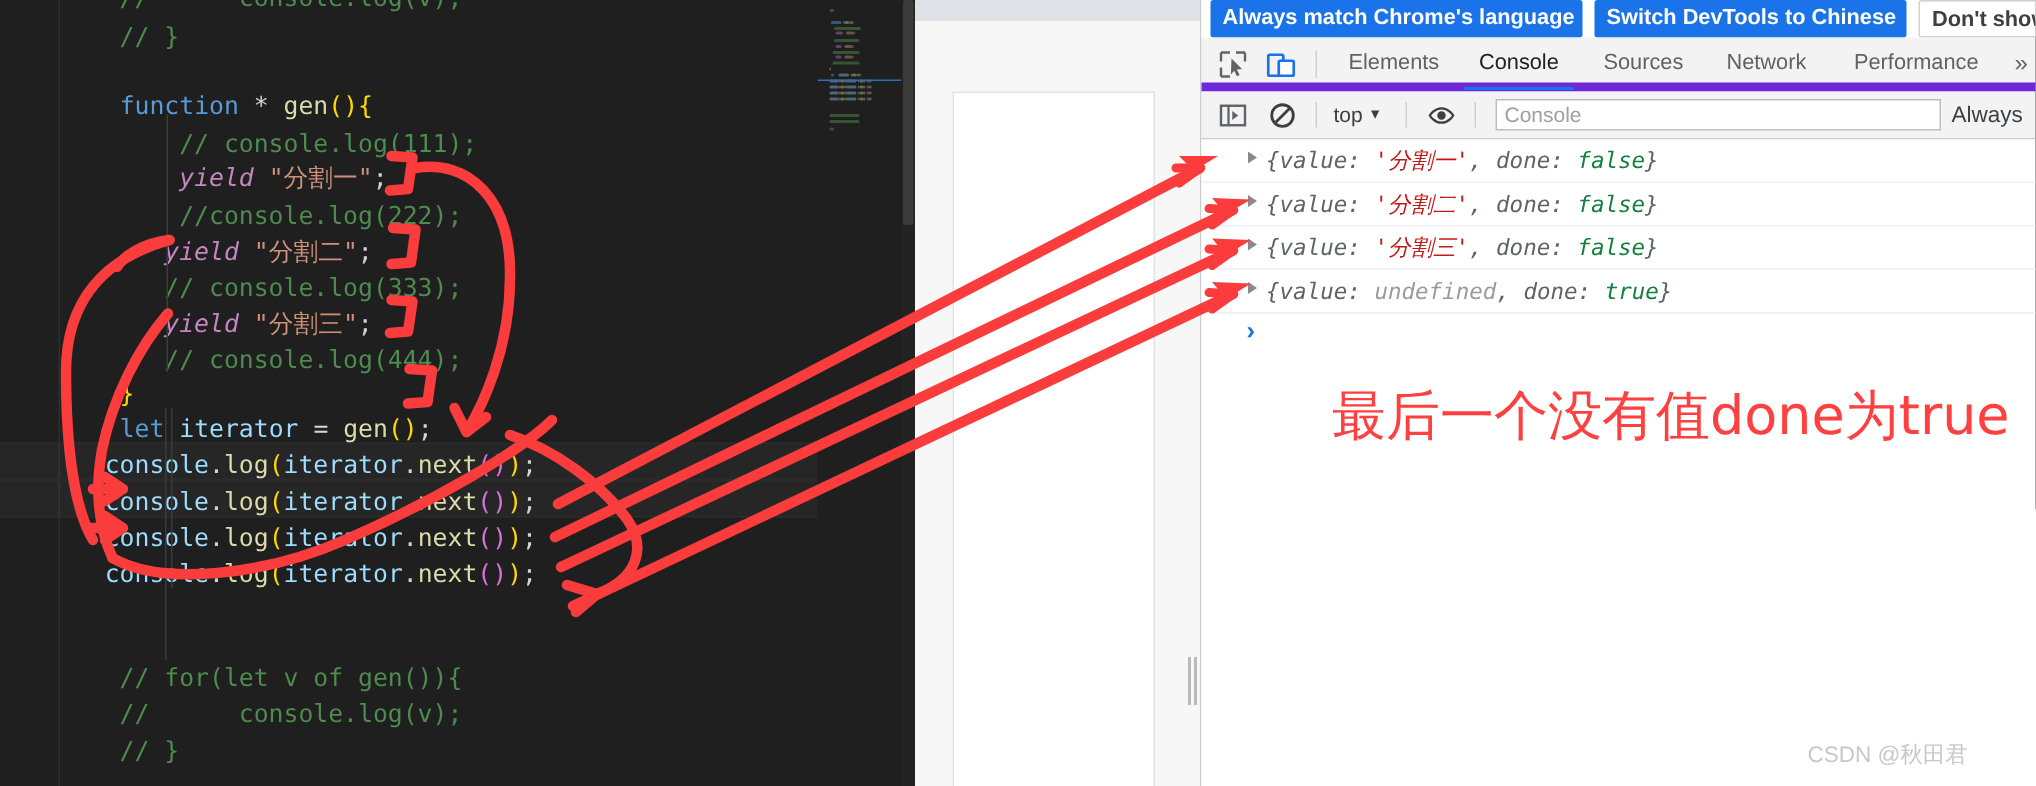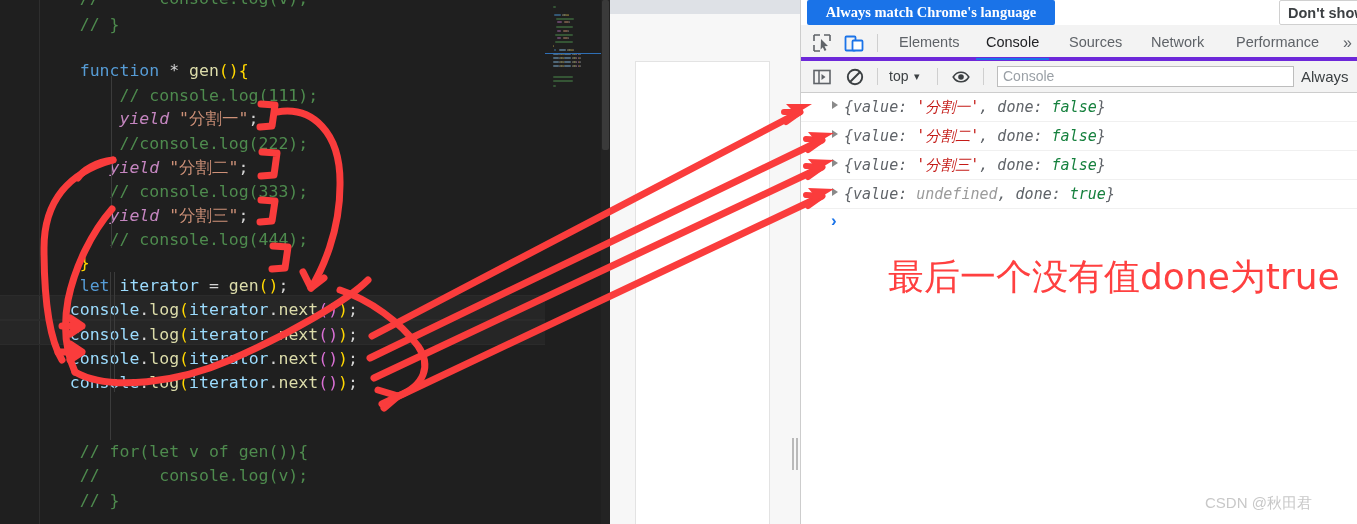"Always match Chrome's language" div.ib-btn { font-family: Liberation Serif, serif -> none }
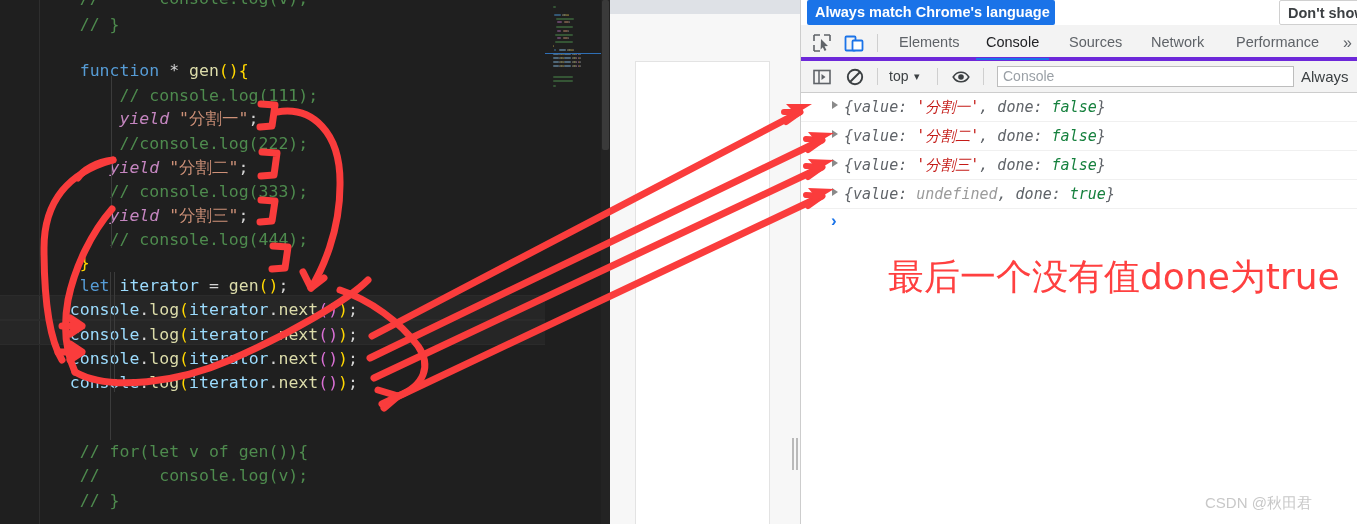"Switch DevTools to Chinese" div.ib-btn { html: none -> <div>Switch DevTools to Chinese</div> }
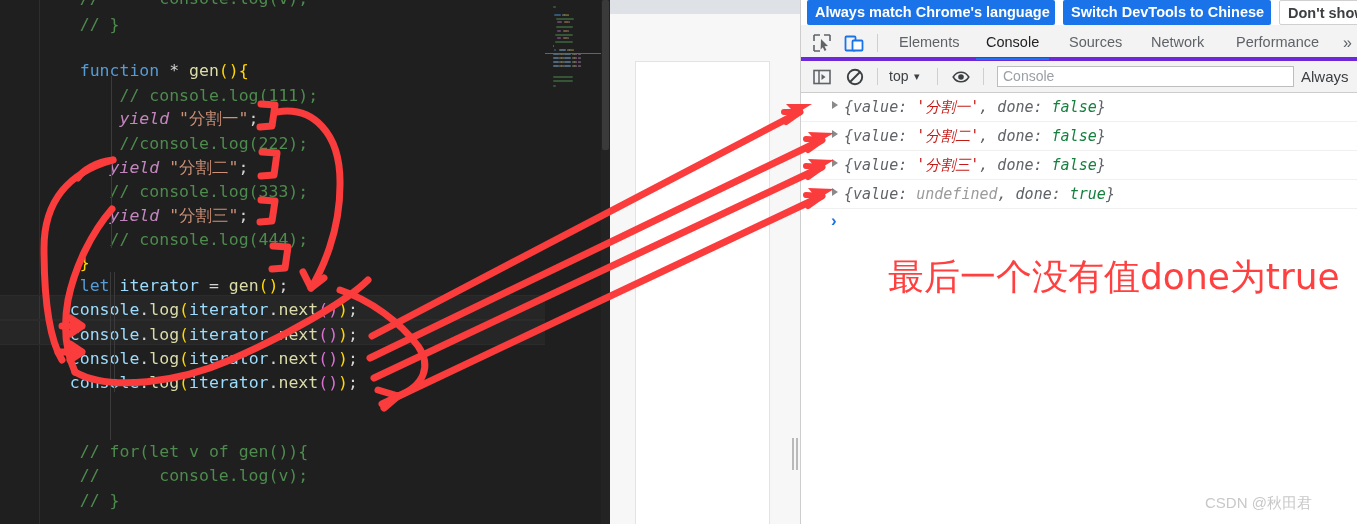"Elements" .dt-tabbar { border-bottom: 4px solid #6d28d9 -> 6px solid #6d28d9 }
